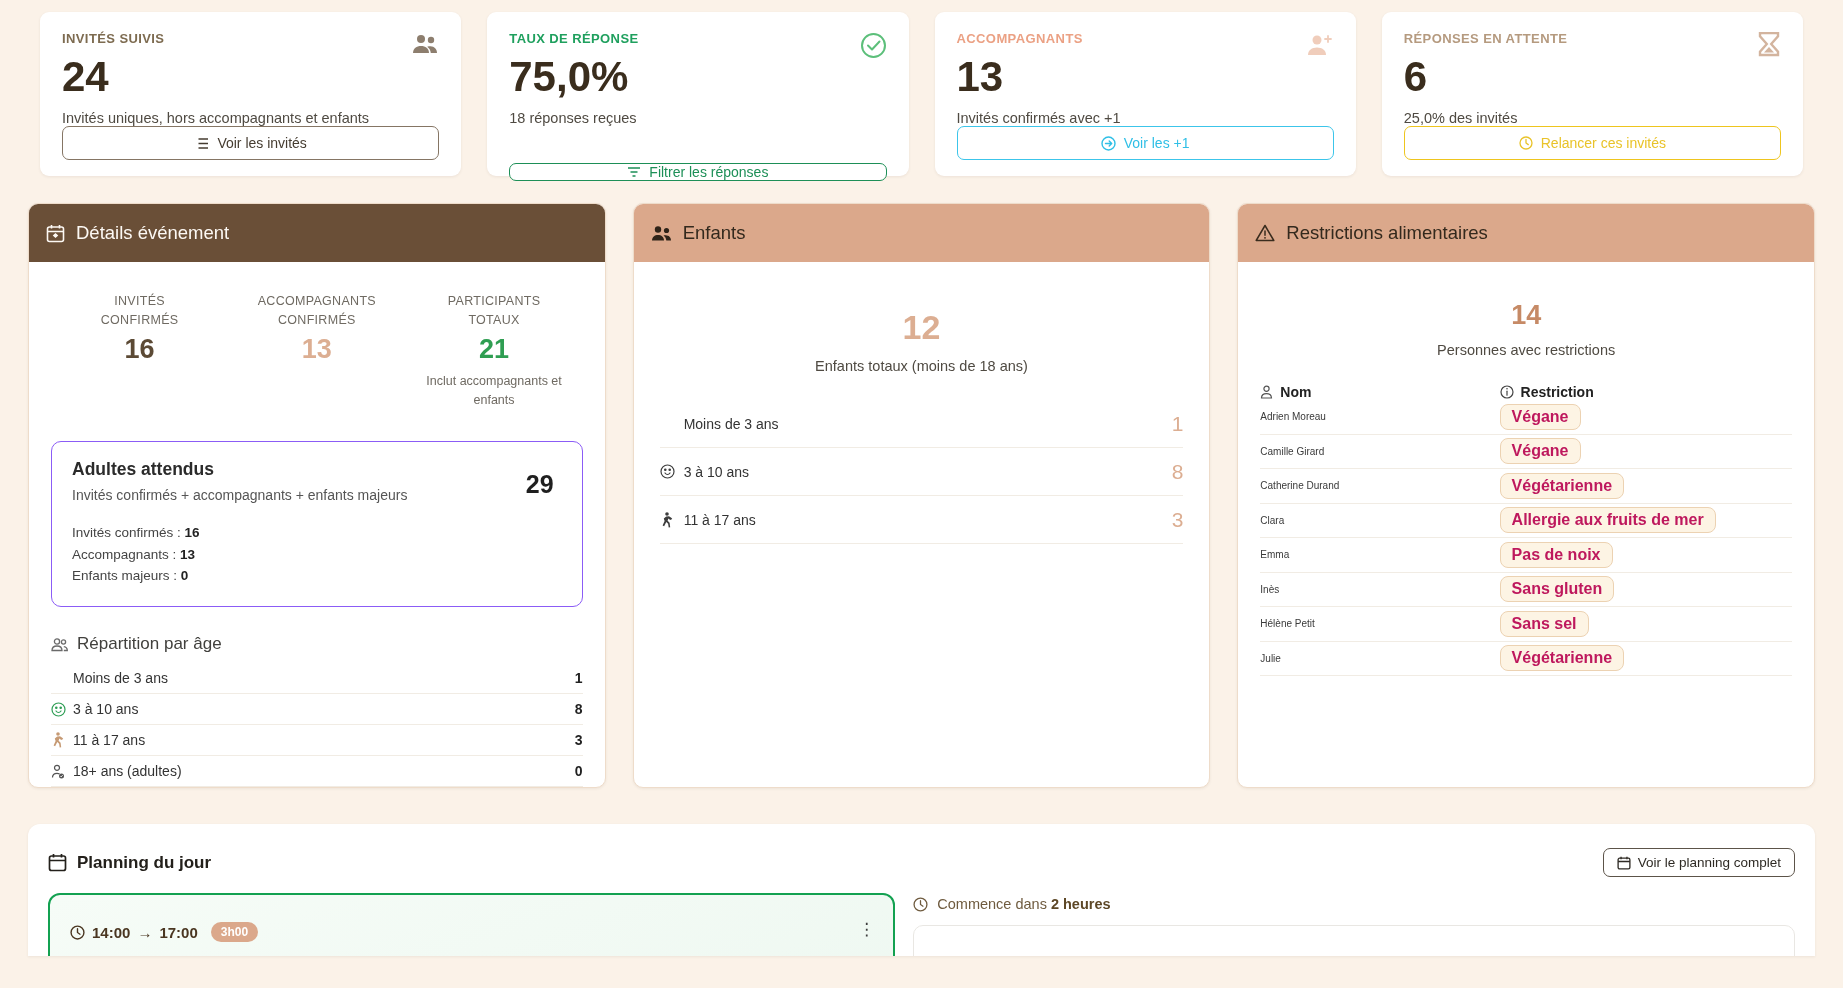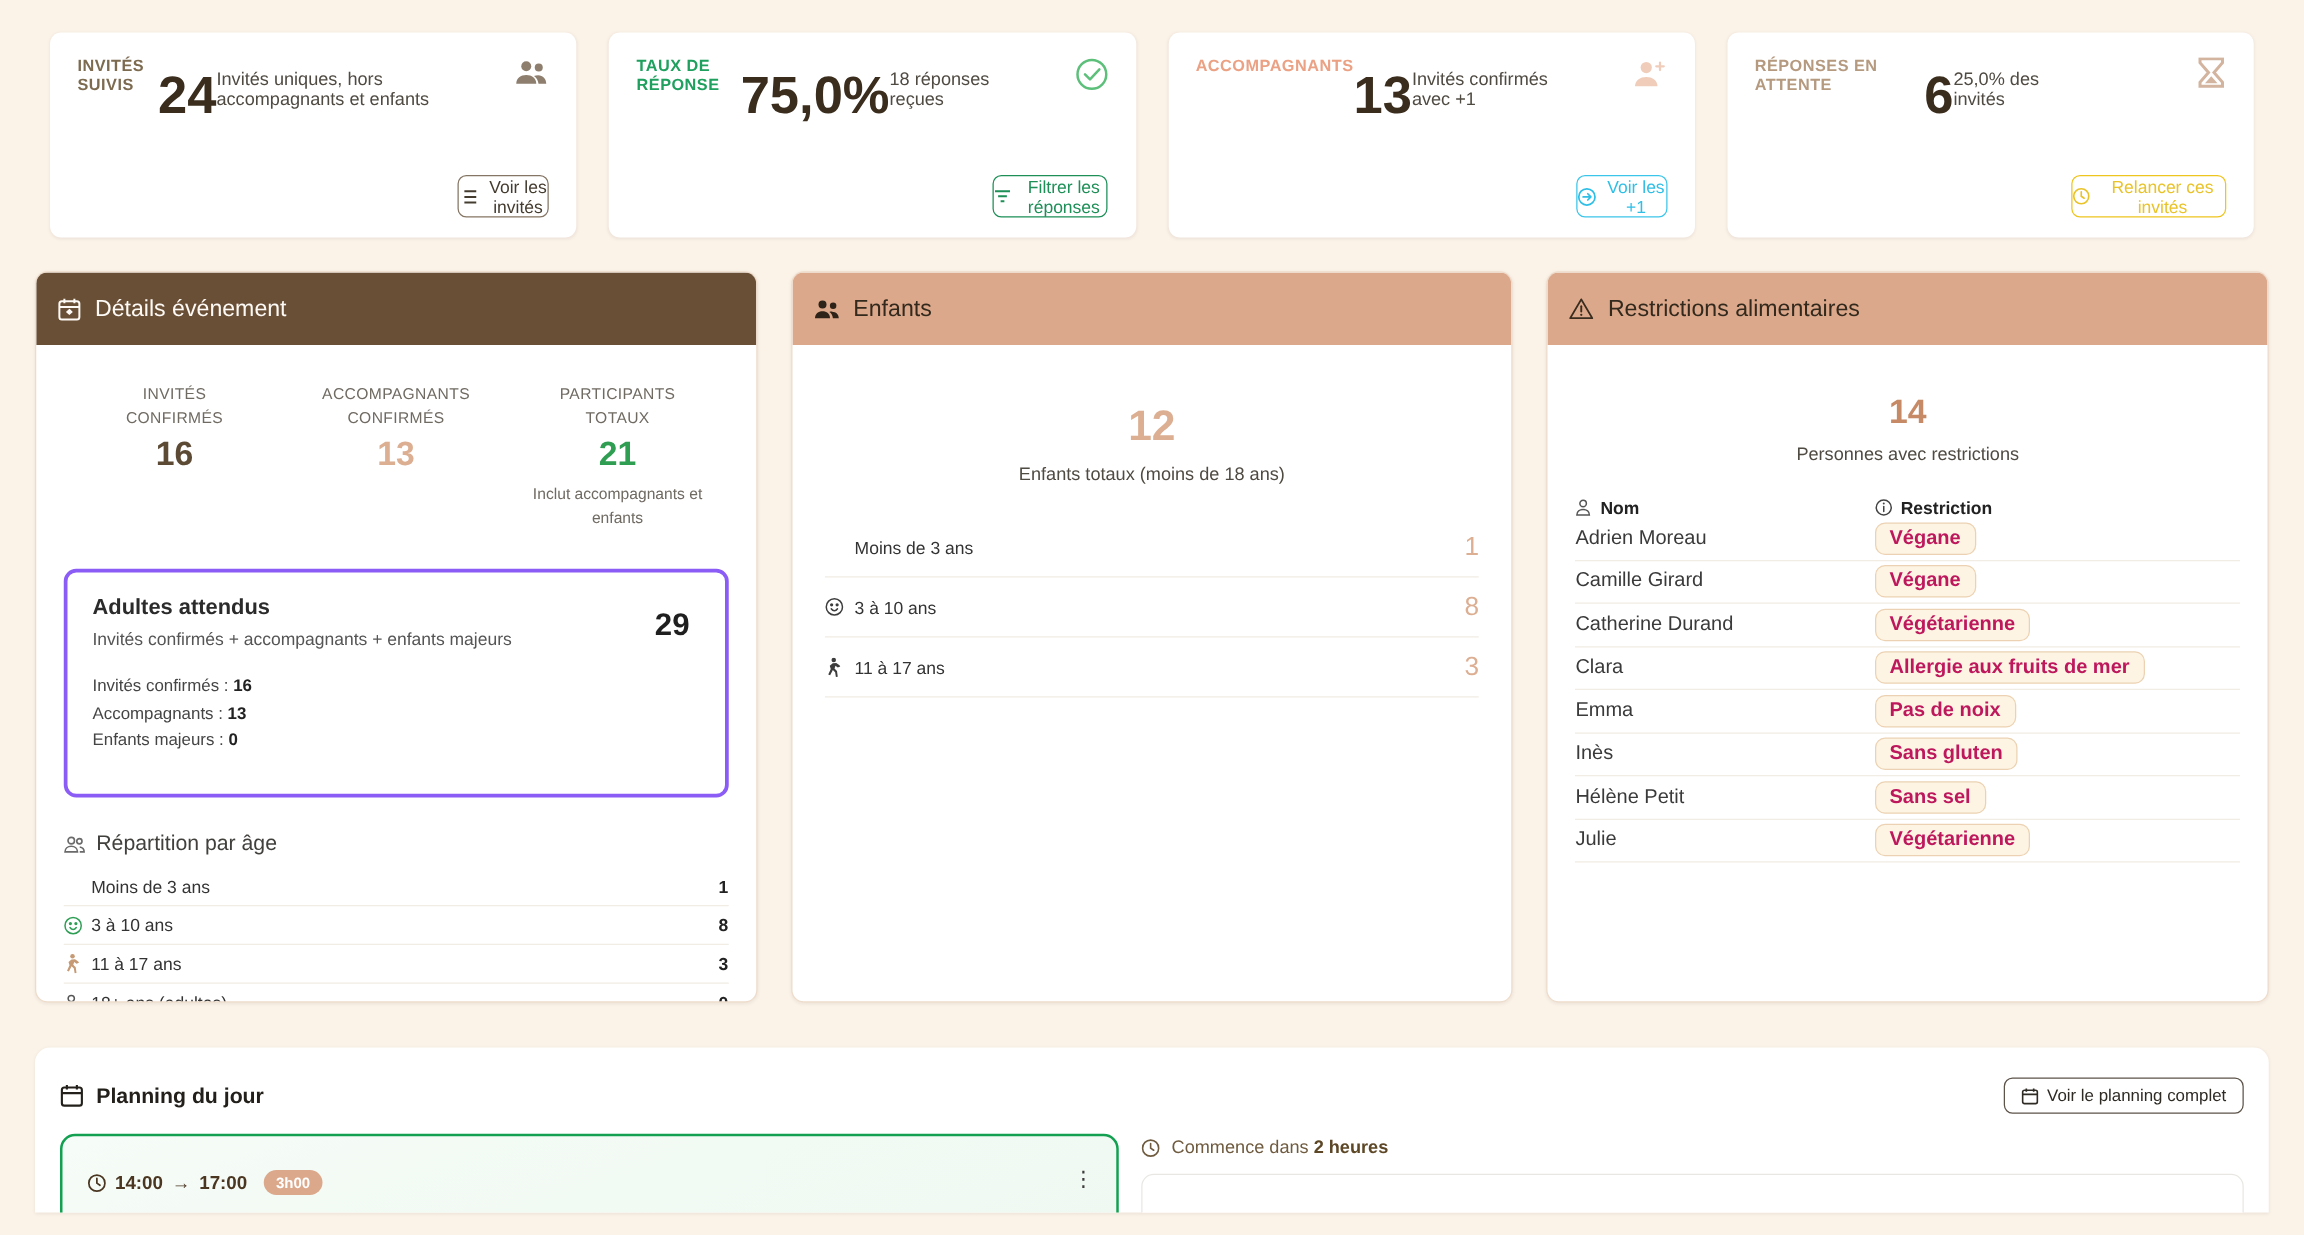"INVITÉS SUIVIS" .card { flex-direction: row -> column; margin-top: 14px -> none }
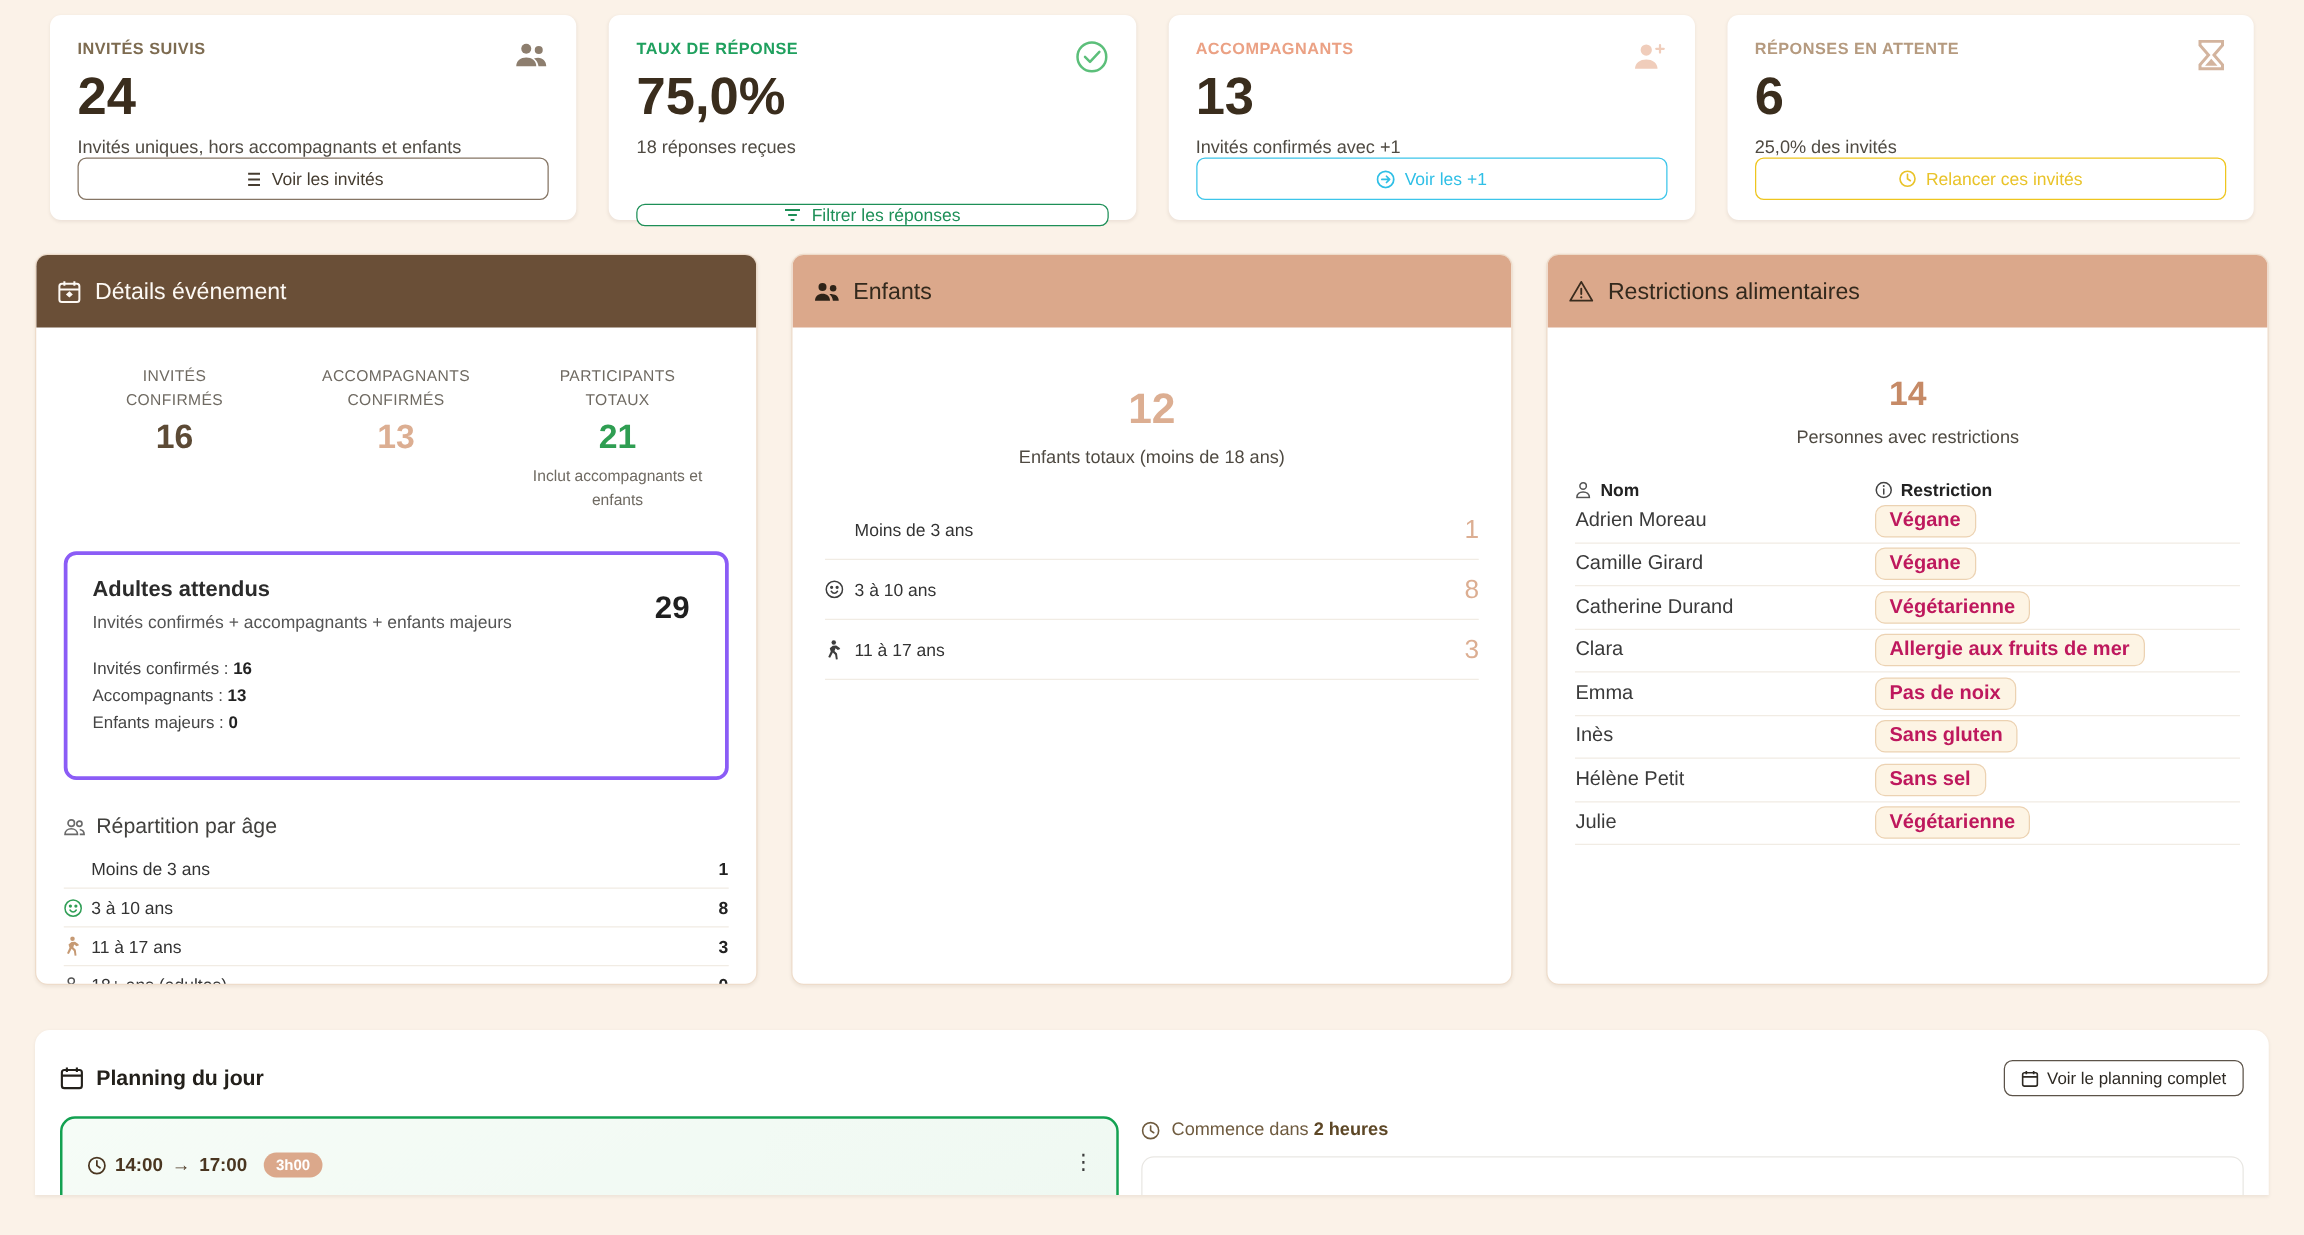"Adrien Moreau" .restr-row .r-name { font-size: 16px -> 10px }
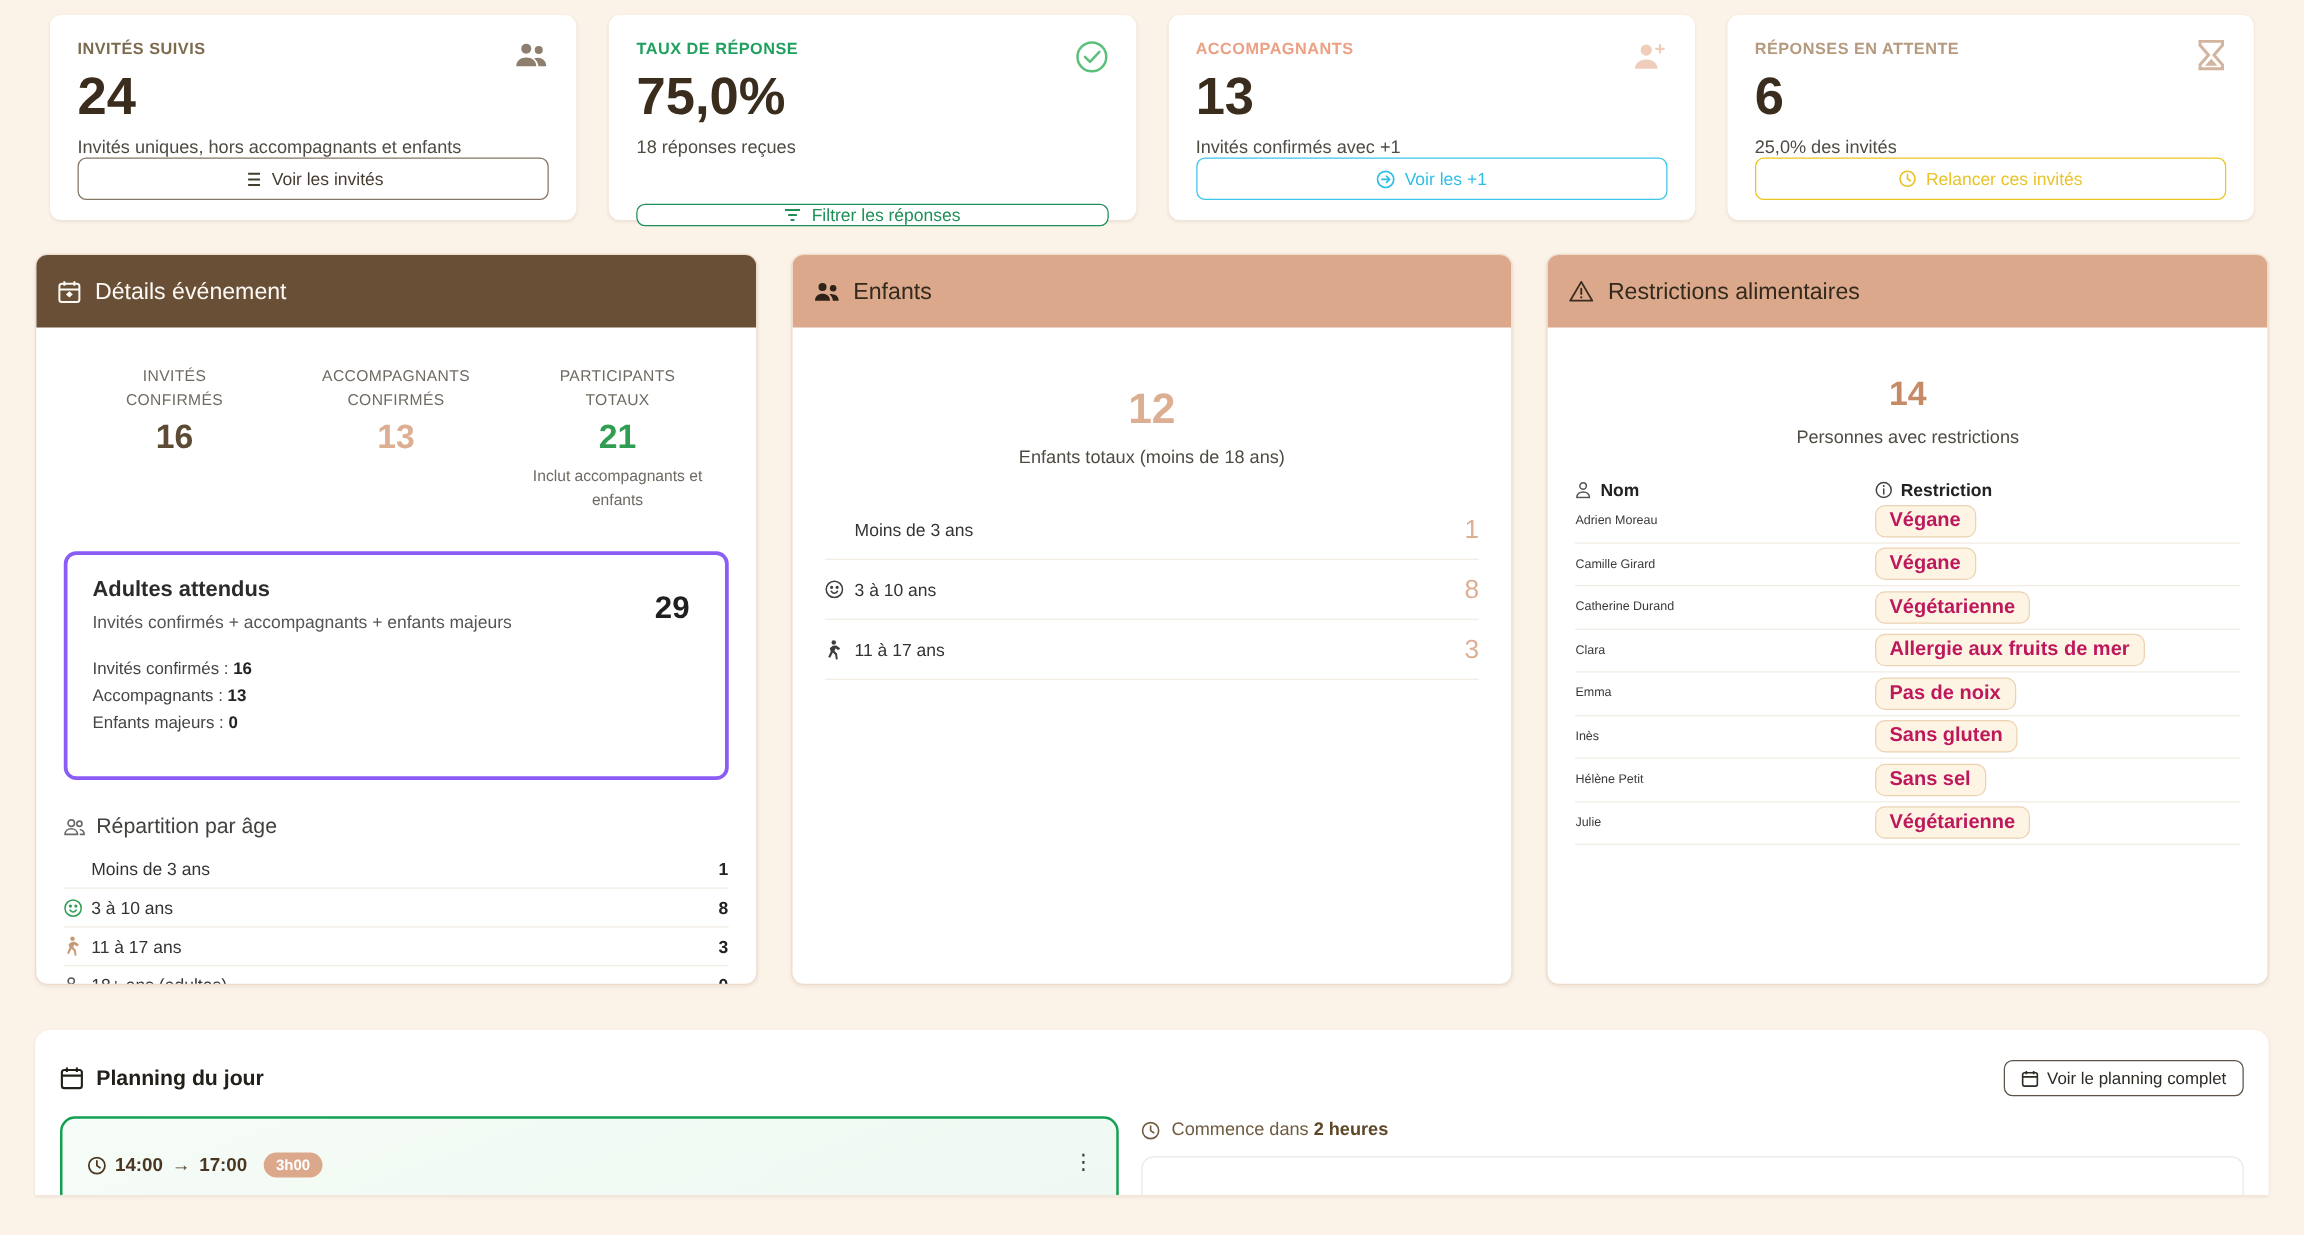"Adultes attendus" .adults-box { border: 3px solid #8b5cf6 -> 1px solid #8b5cf6; padding: 17px 20px 33px -> 17px 20px 20px }
